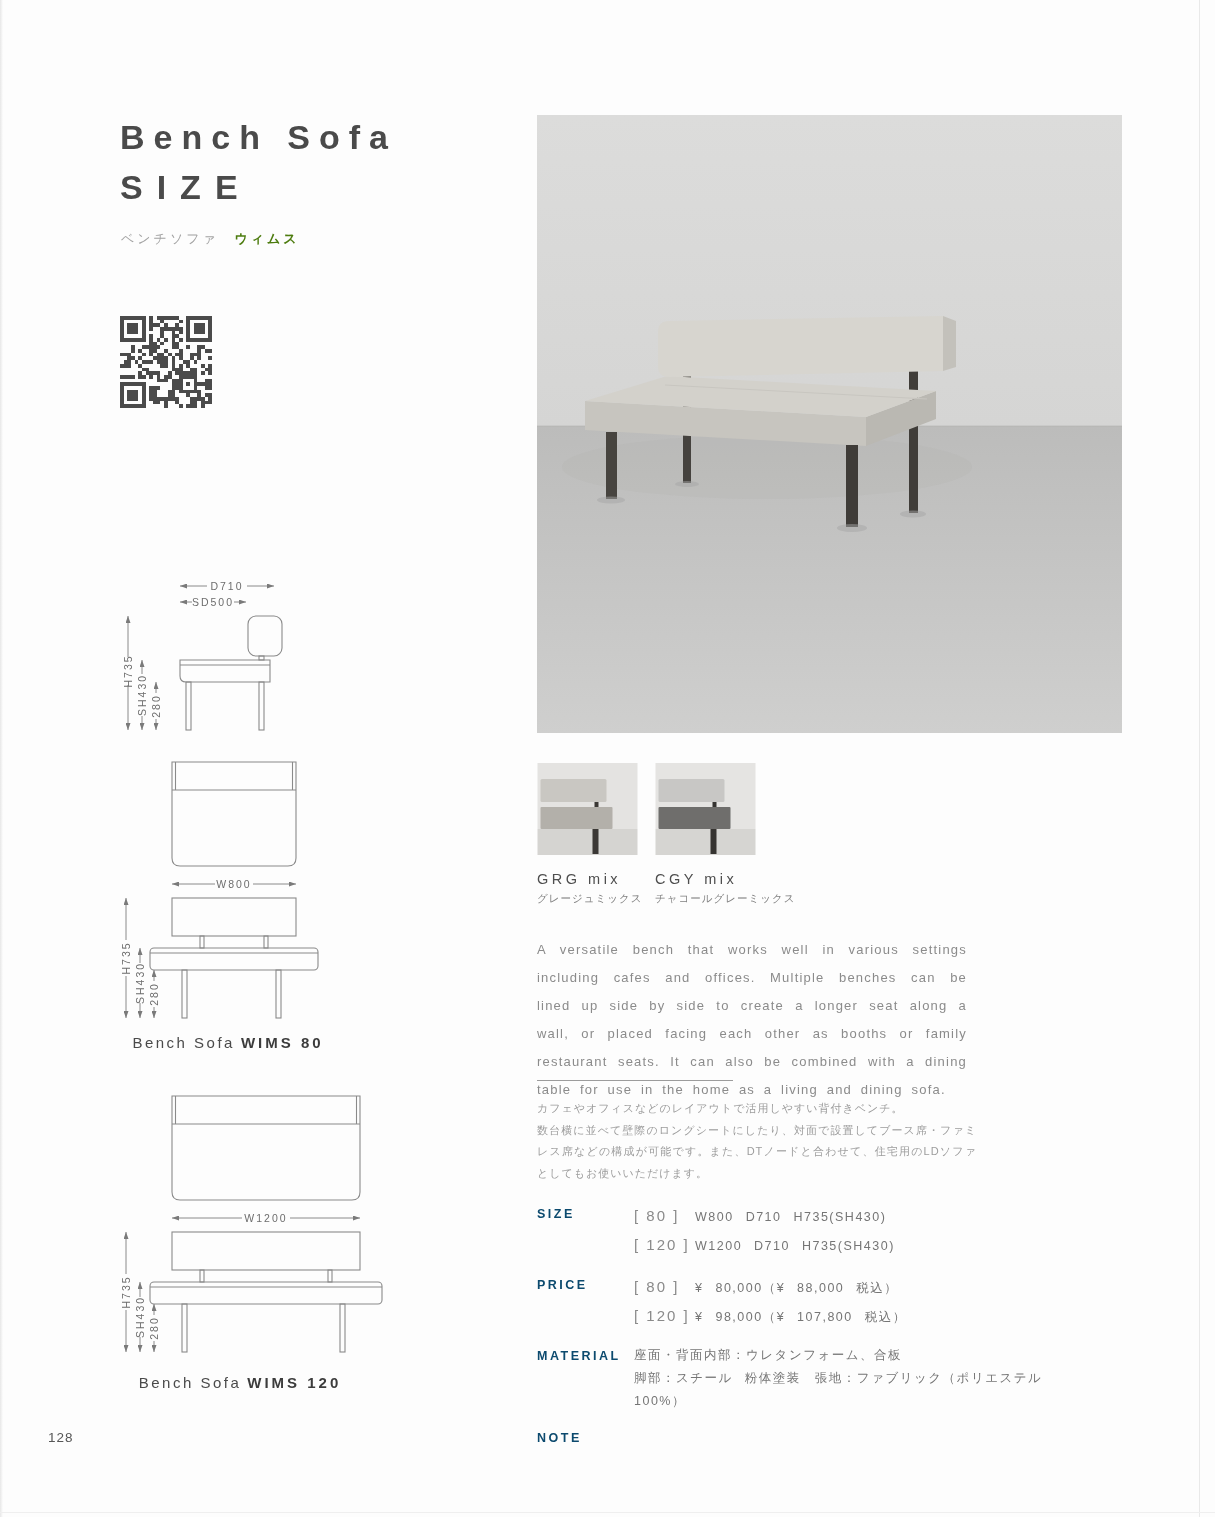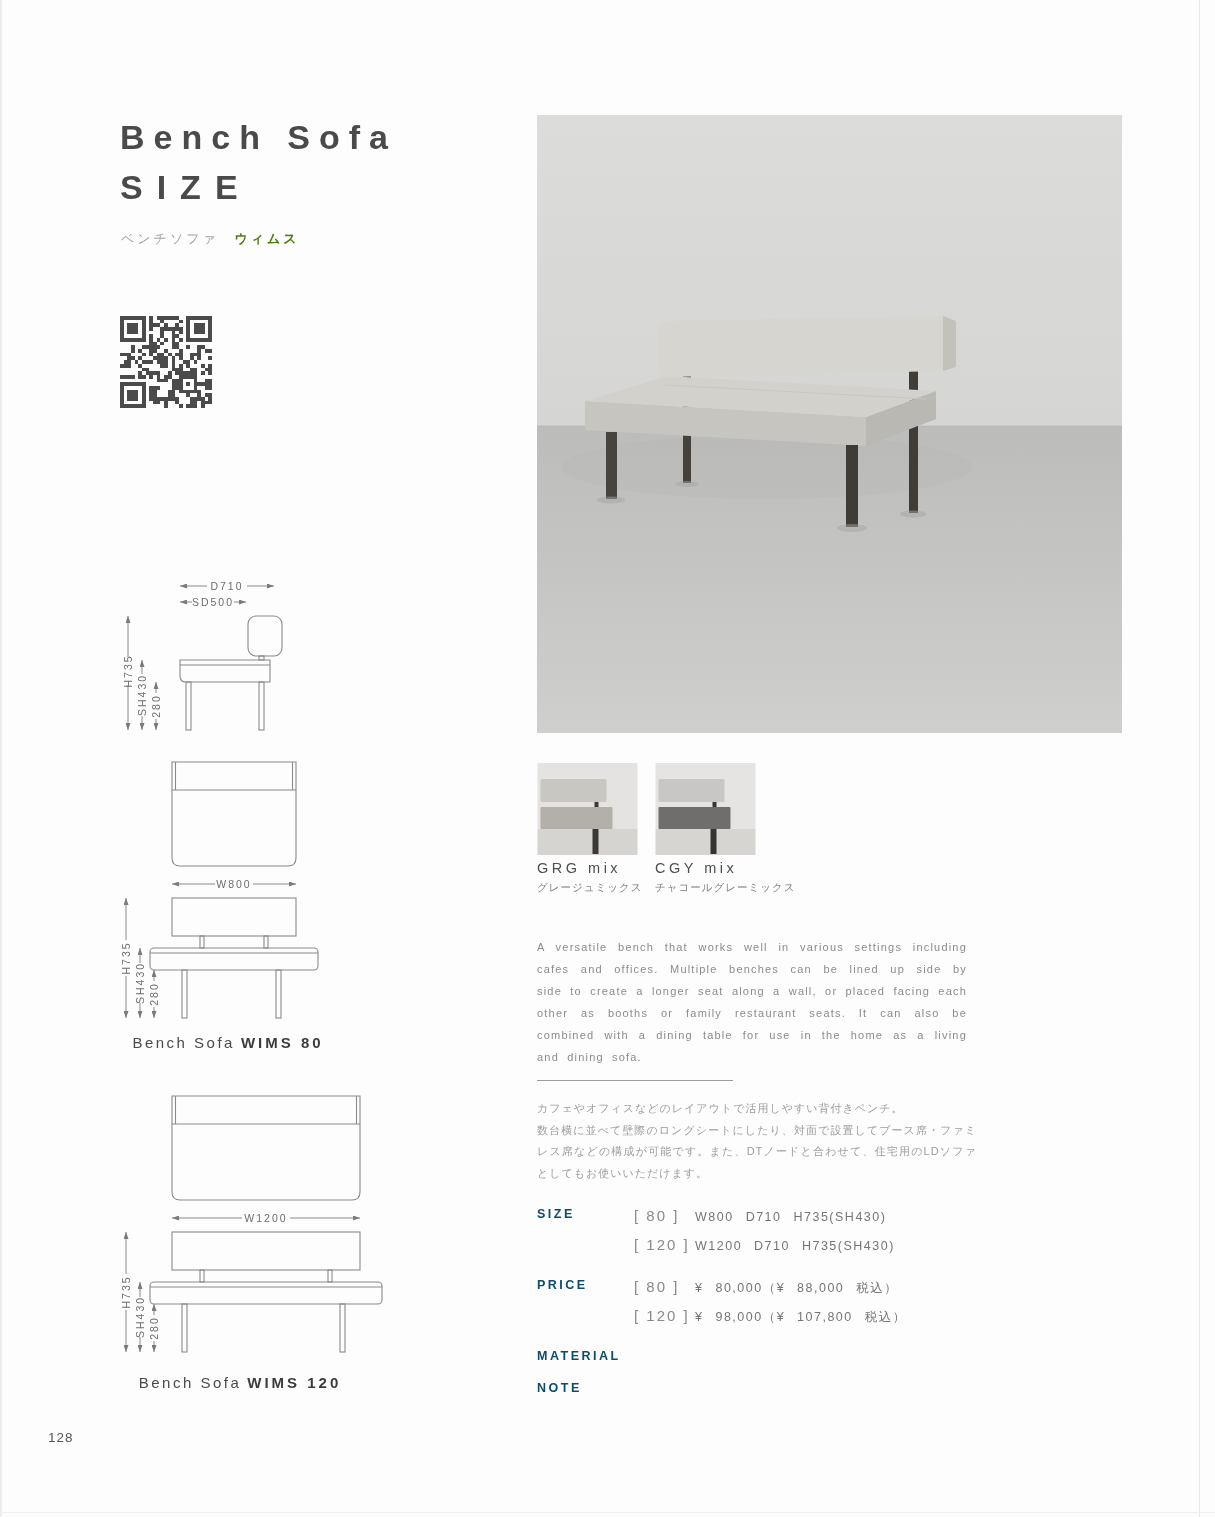"GRG mix" .swatch-code { margin-top: 5px -> 16px }
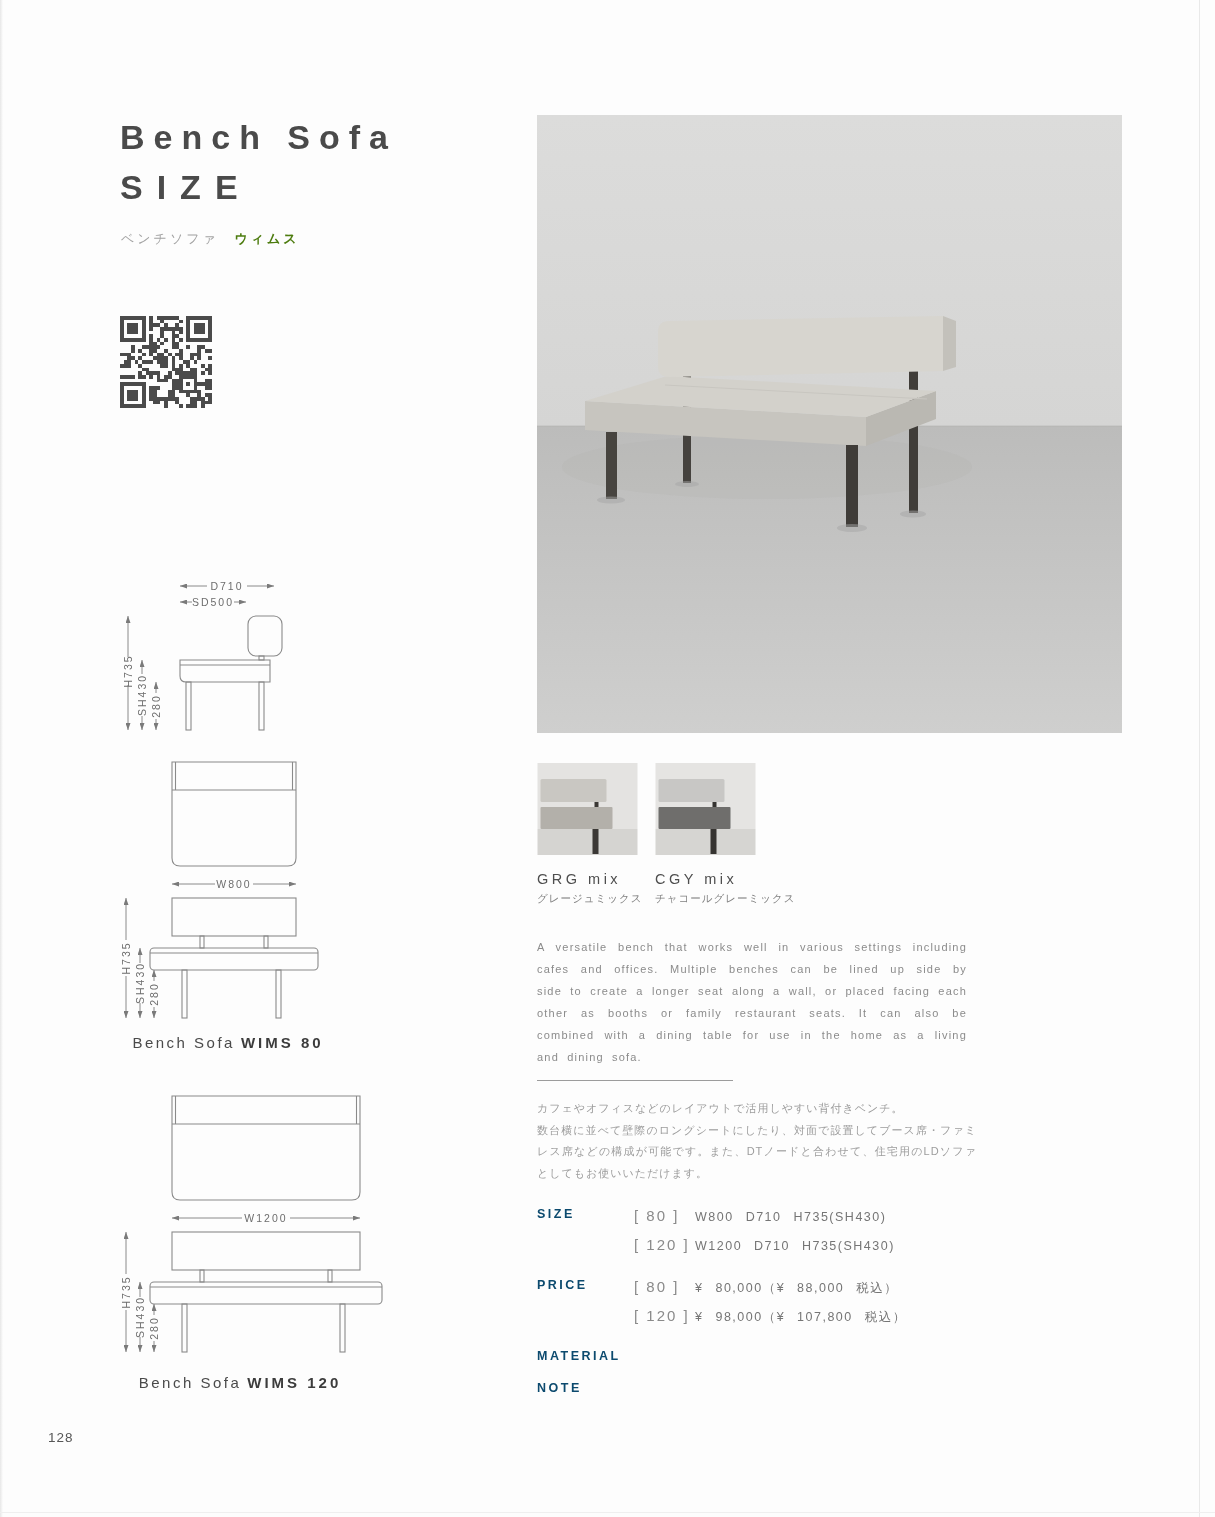"A versatile bench that works" .desc-en { font-size: 11px -> 13px; line-height: 22px -> 28px }
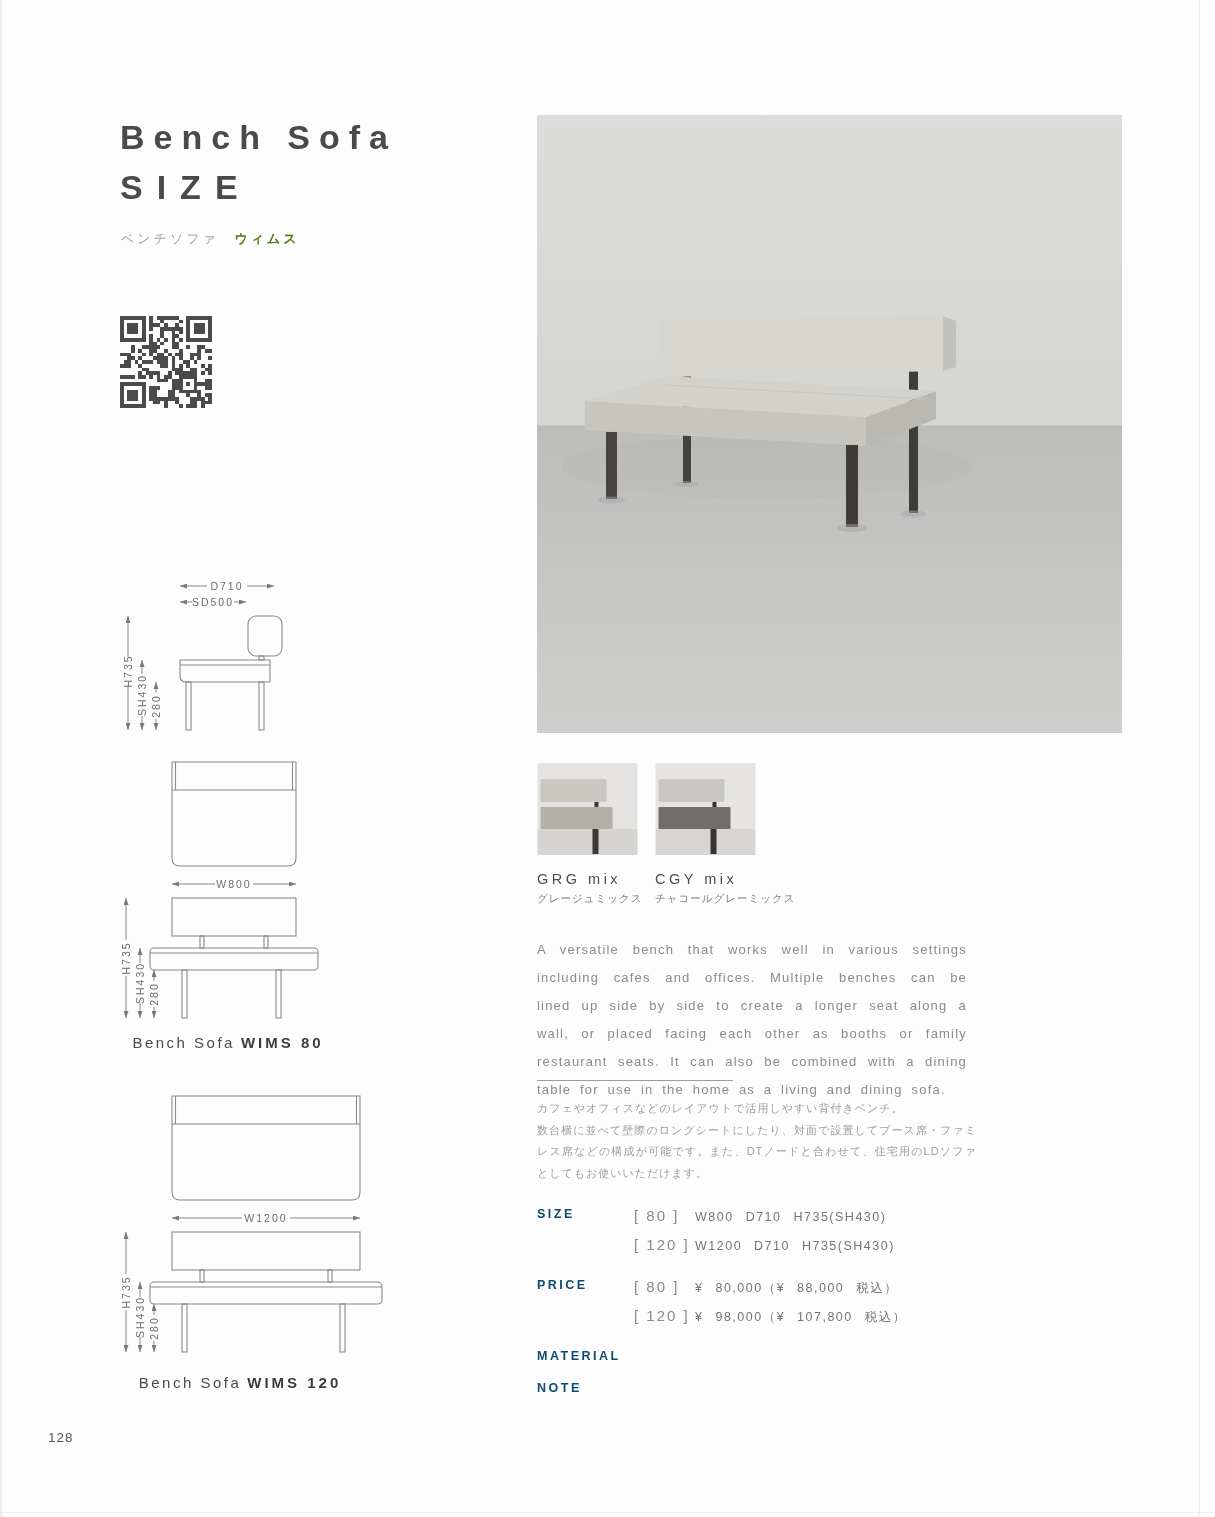"座面・背面内部：ウレタンフォーム、合板" div.spec-rows { html: none -> <div> <div><span>座面・背面内部：ウレタンフォーム、合板</span></div> <div><span>脚部：スチール 粉体塗装 張地：ファブリック（ポリエステル 100%）</span></div> </div> }
